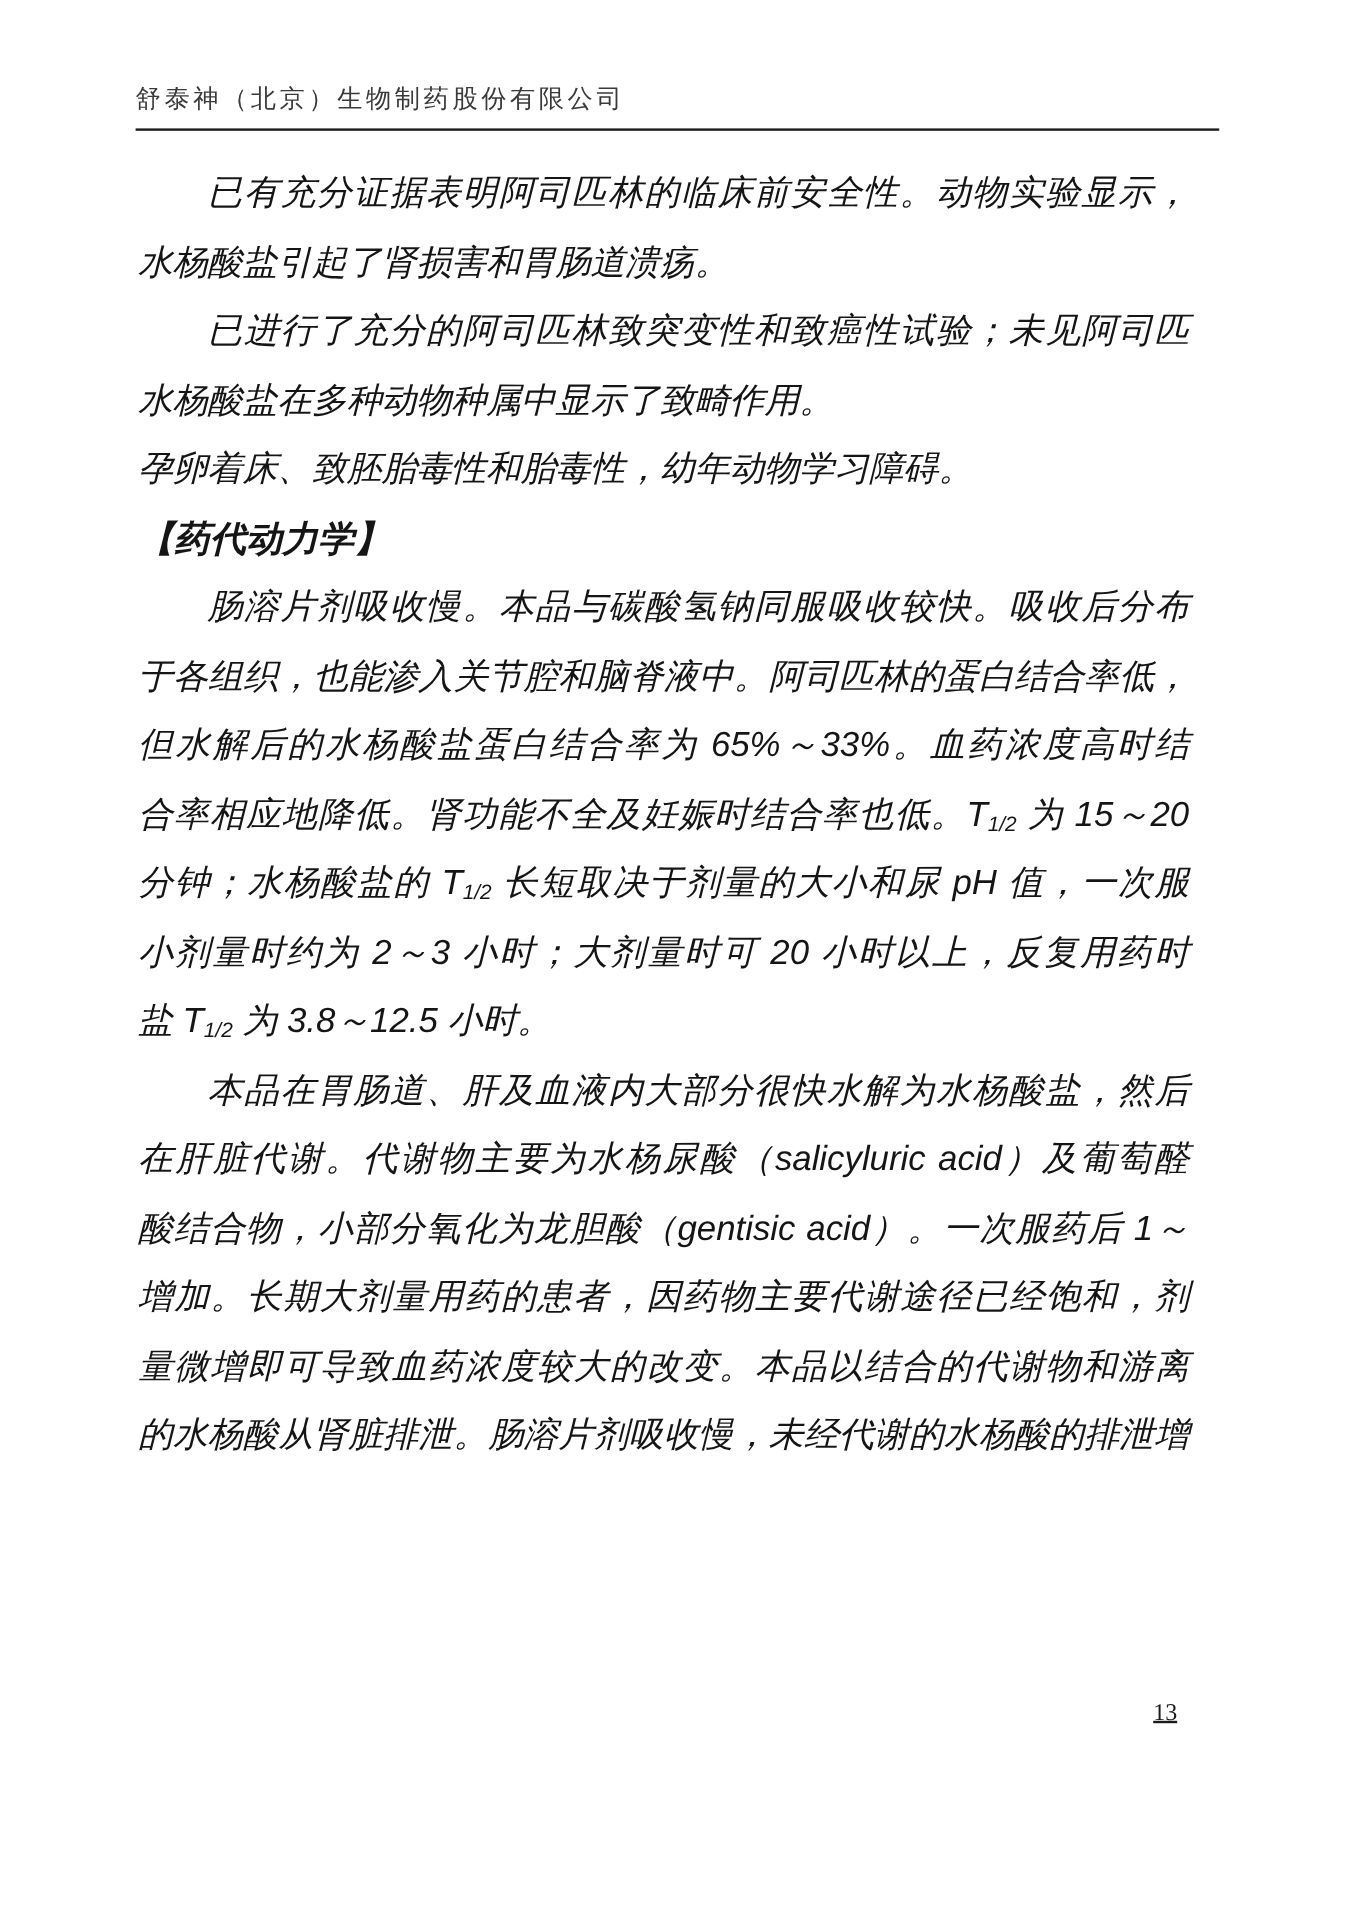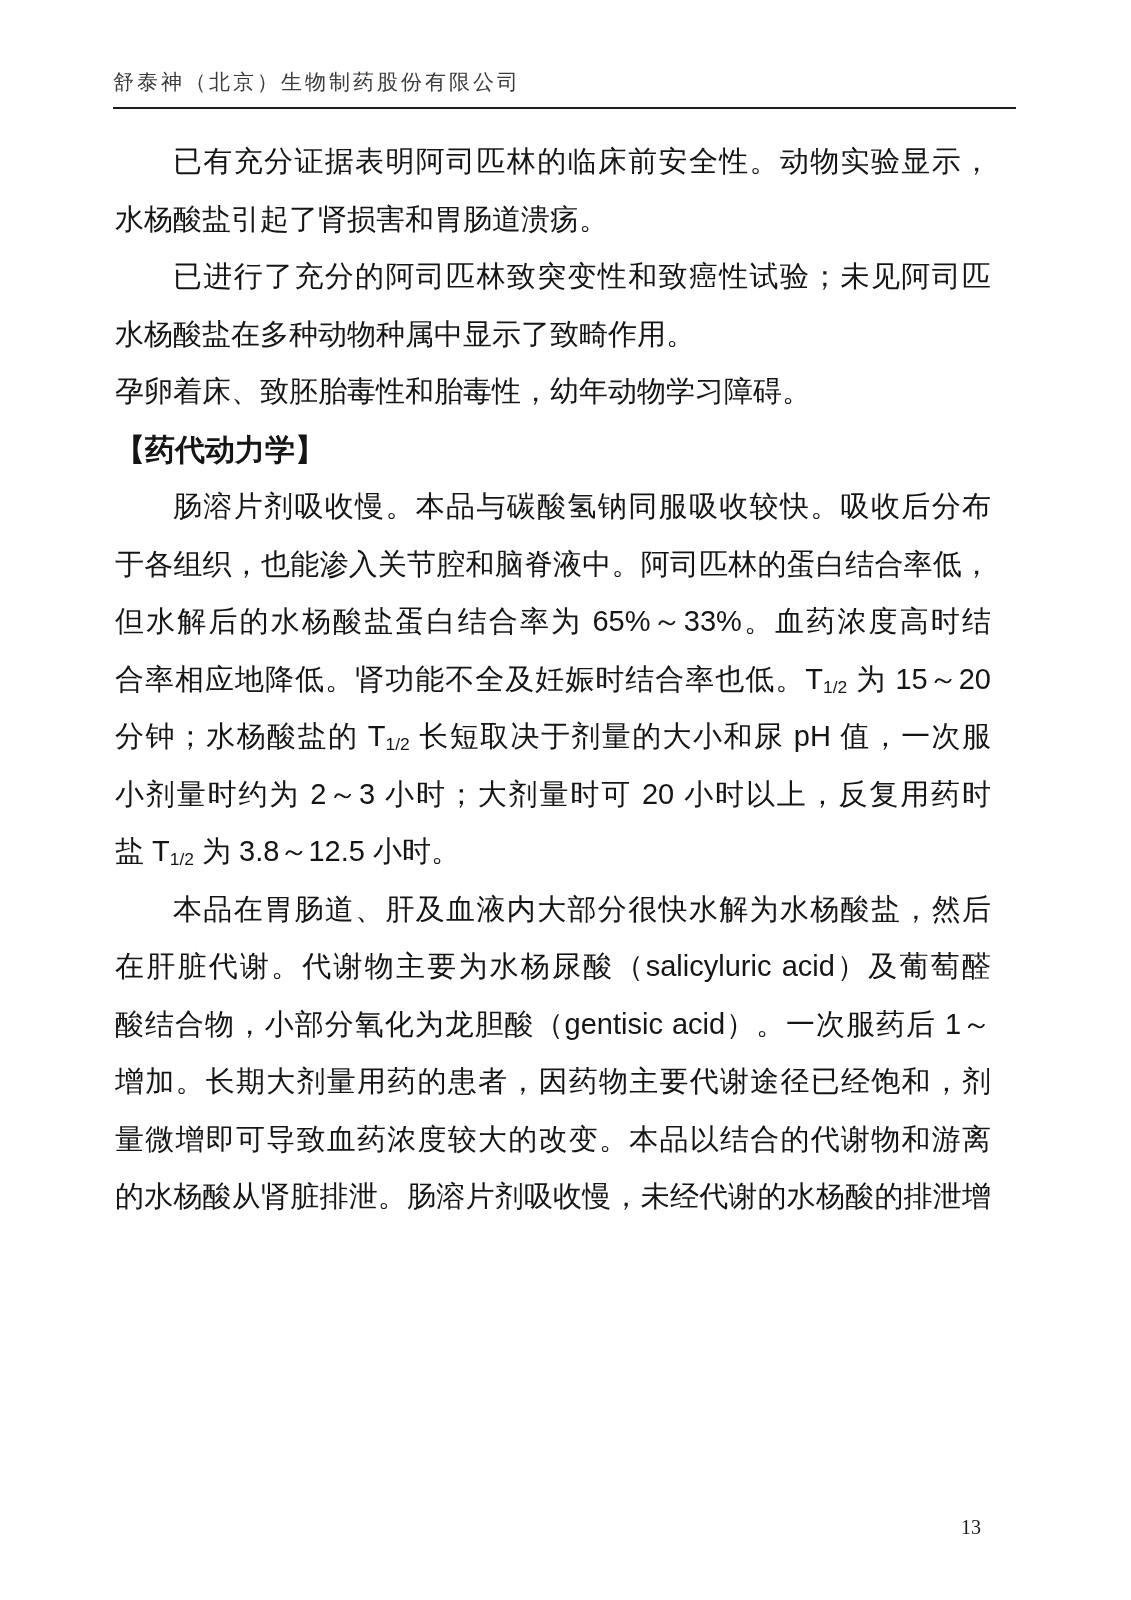"已有充分证据表明阿司匹林的临床前安全性。动物实验显示，" .content { font-style: none -> italic }
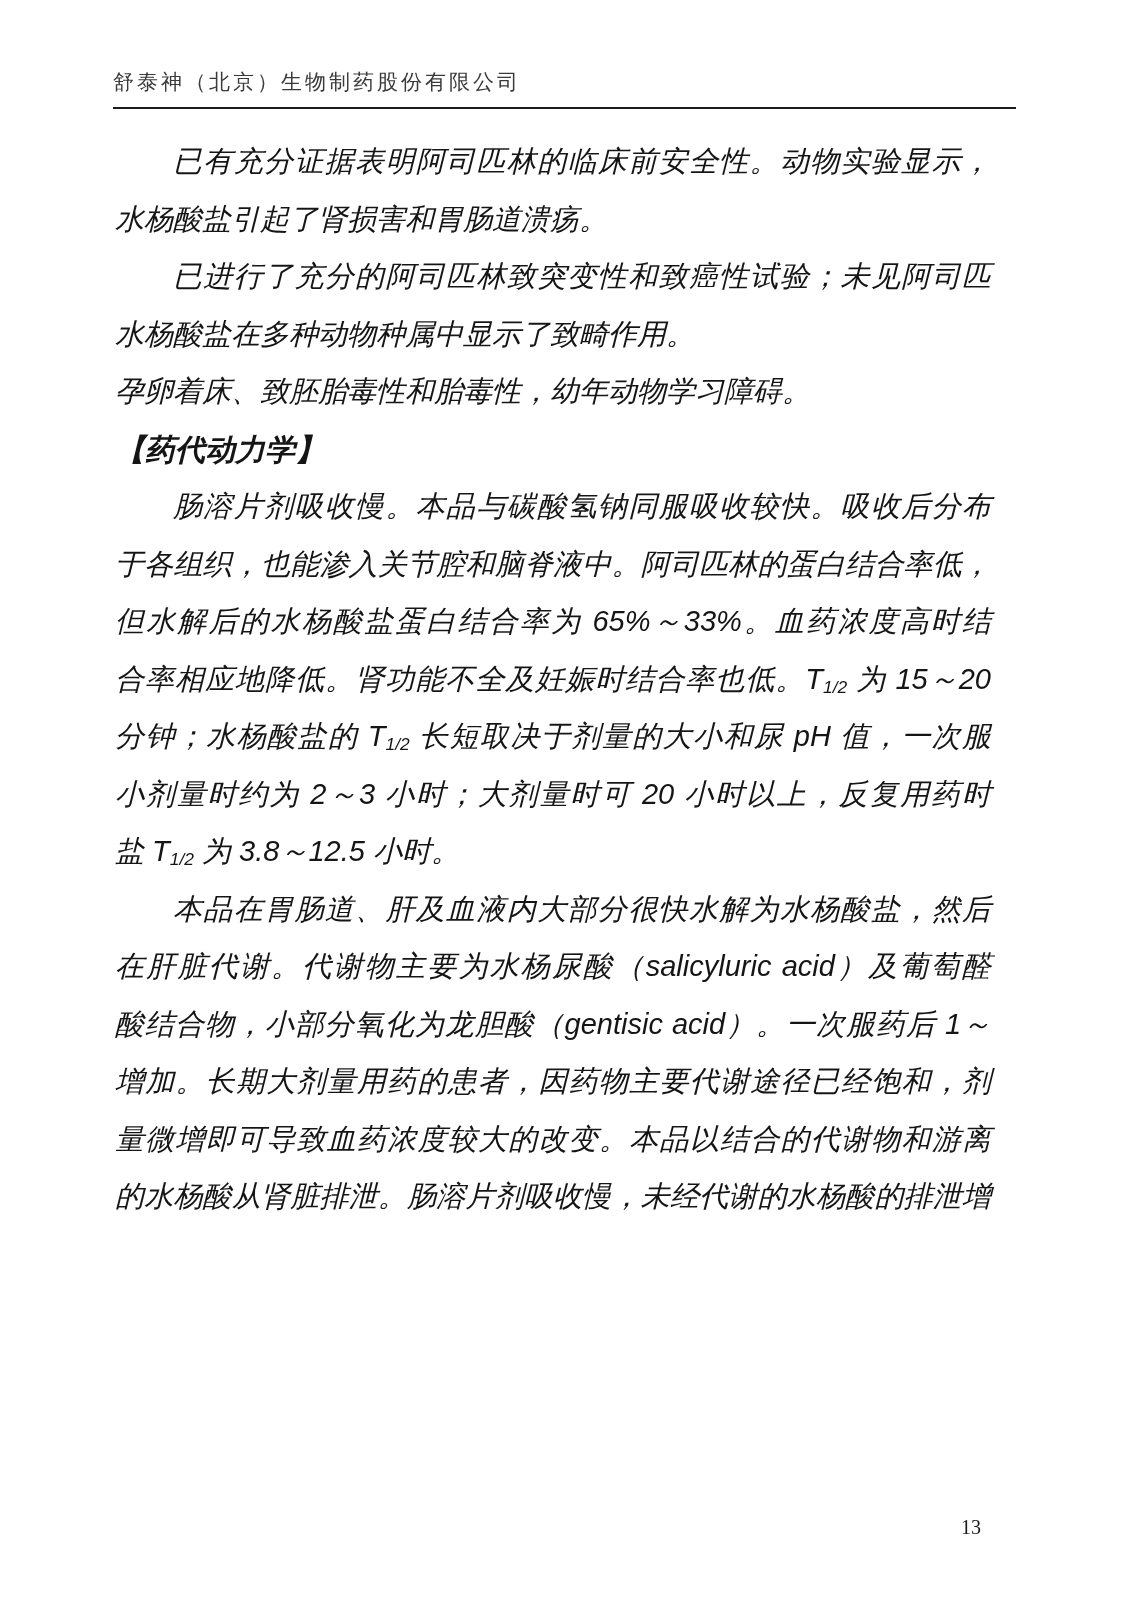"13" .page-number { text-decoration: none -> underline; top: 1516px -> 1416px }
